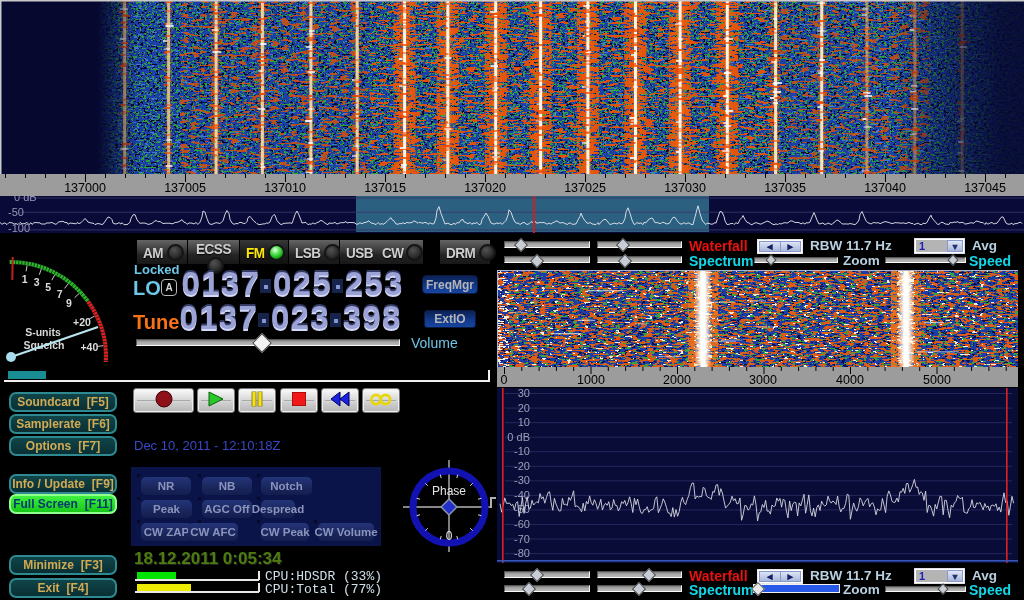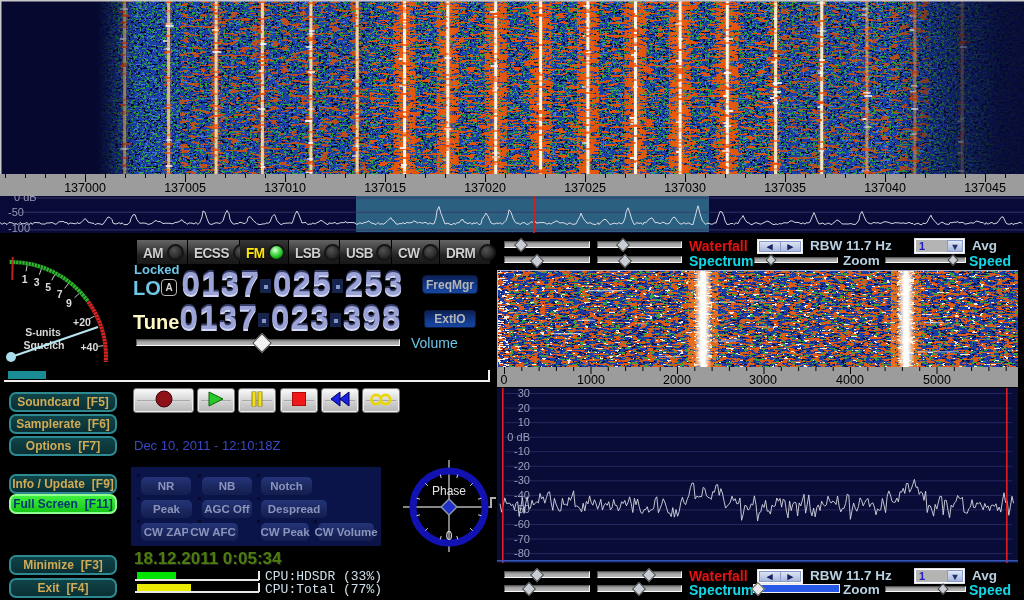"ECSS" div { flex-direction: none -> column }
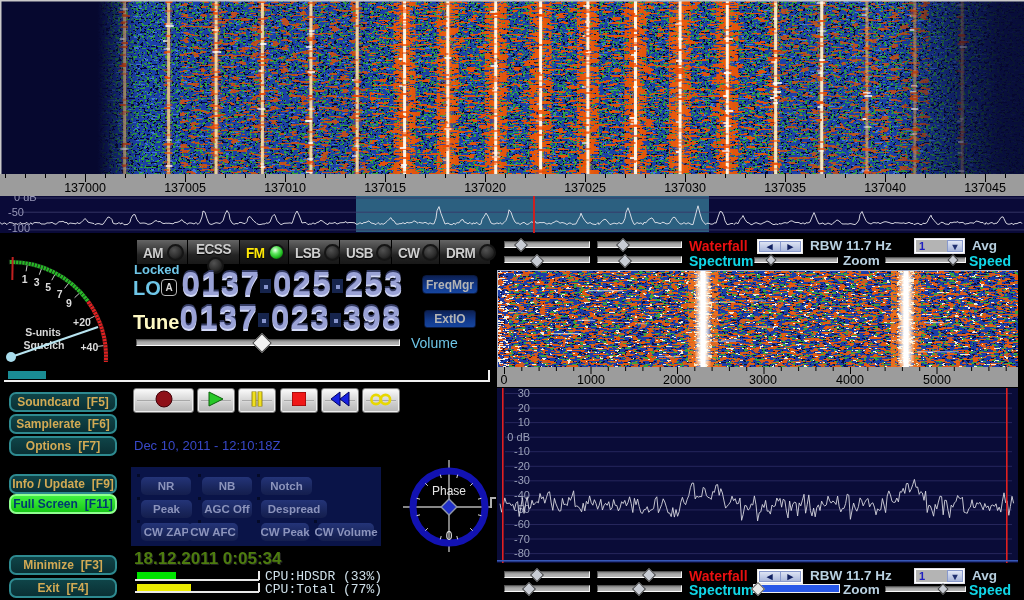"CW" div { left: 392px -> 376px }
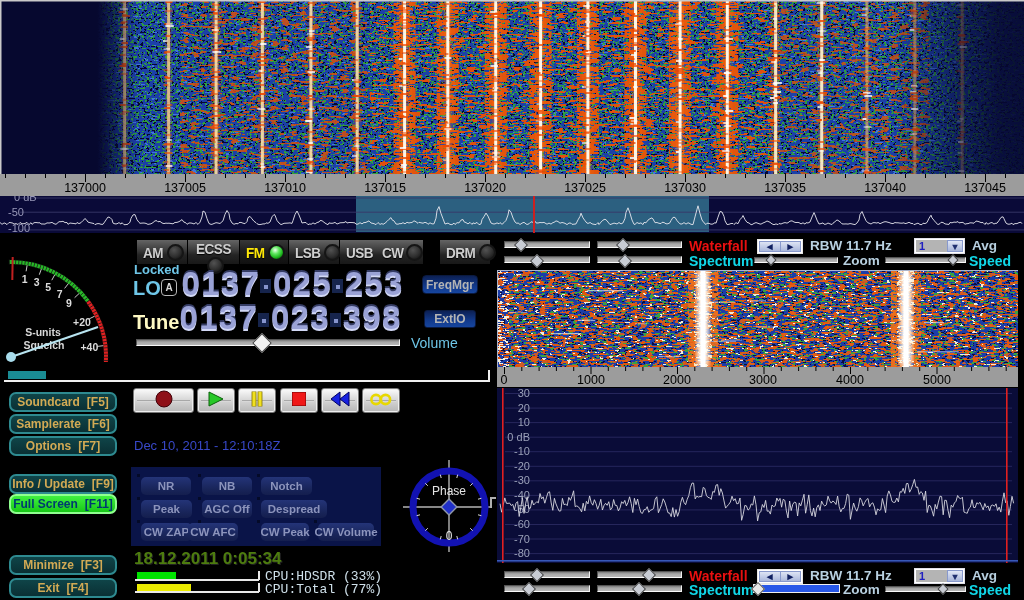"Tune" div { color: #fef9c3 -> #f97316 }
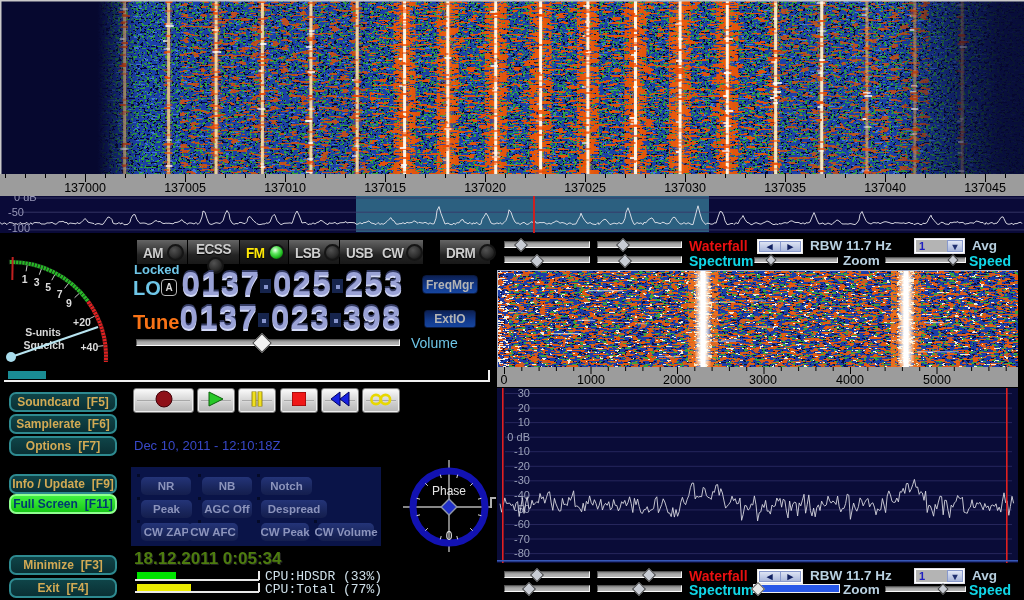"Despread" div { width: 66px -> 34px }
